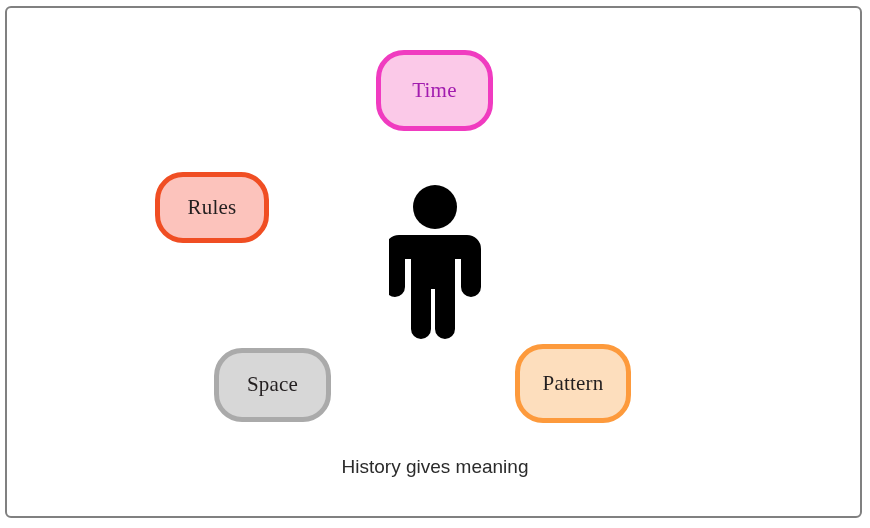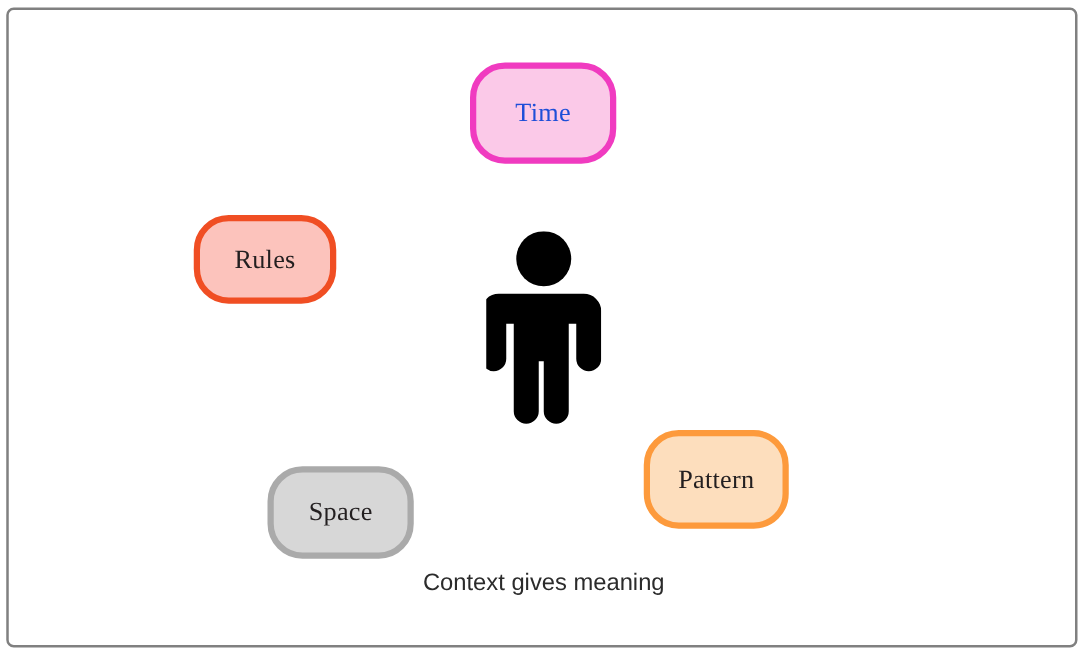"Time" div.node { color: #1d4ed8 -> #a21caf }
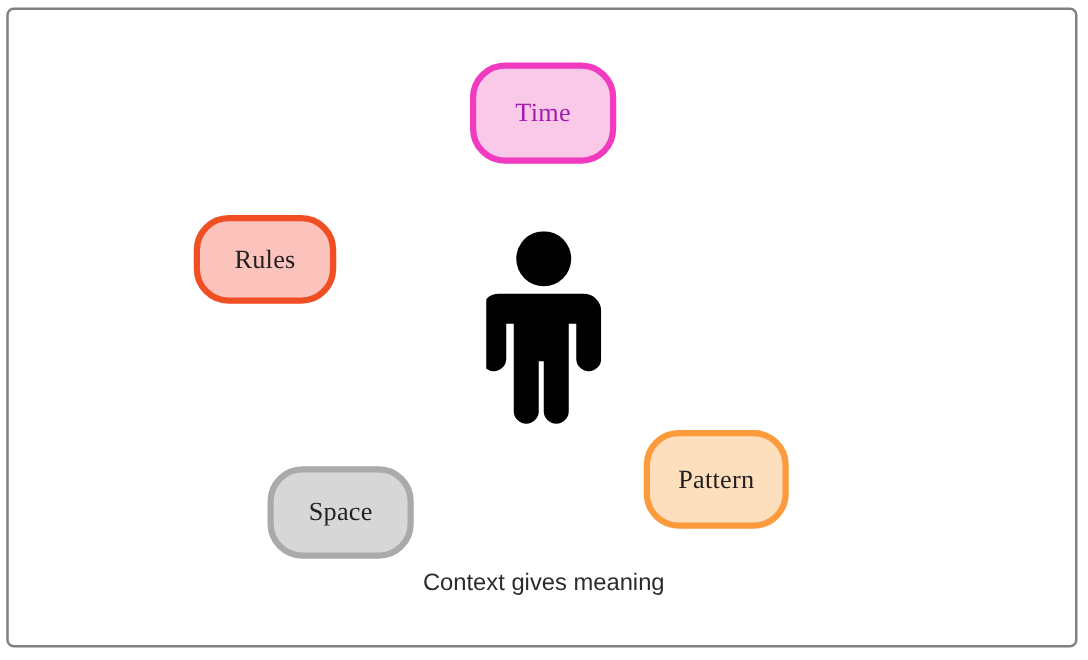"Space" div.node { margin-top: 25px -> none }
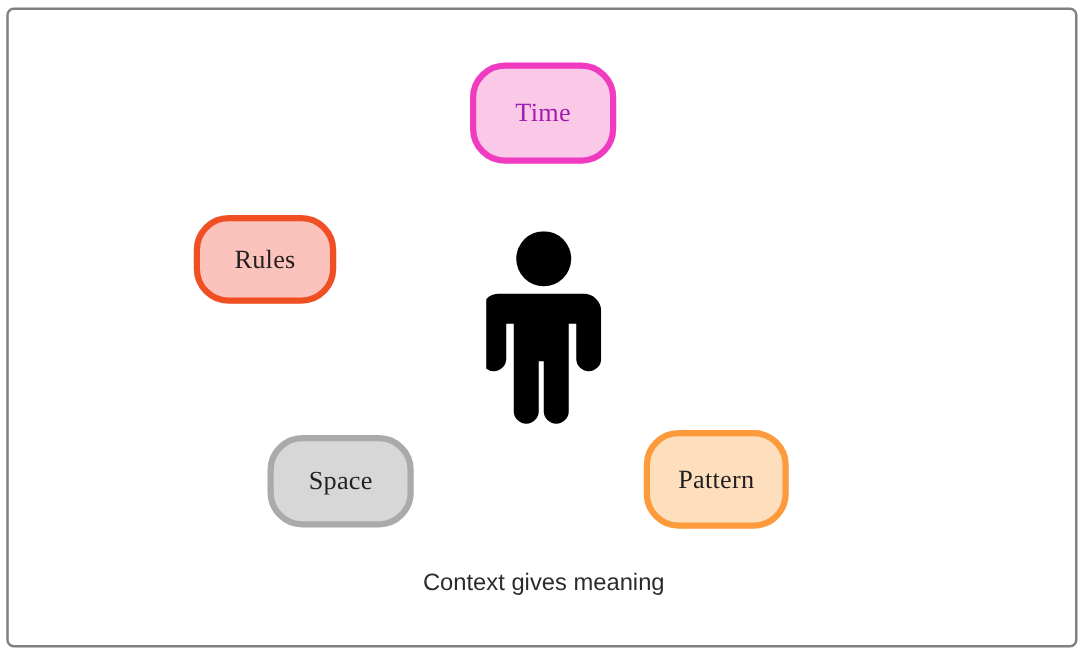"Context gives meaning" div { text: Context -> History }
